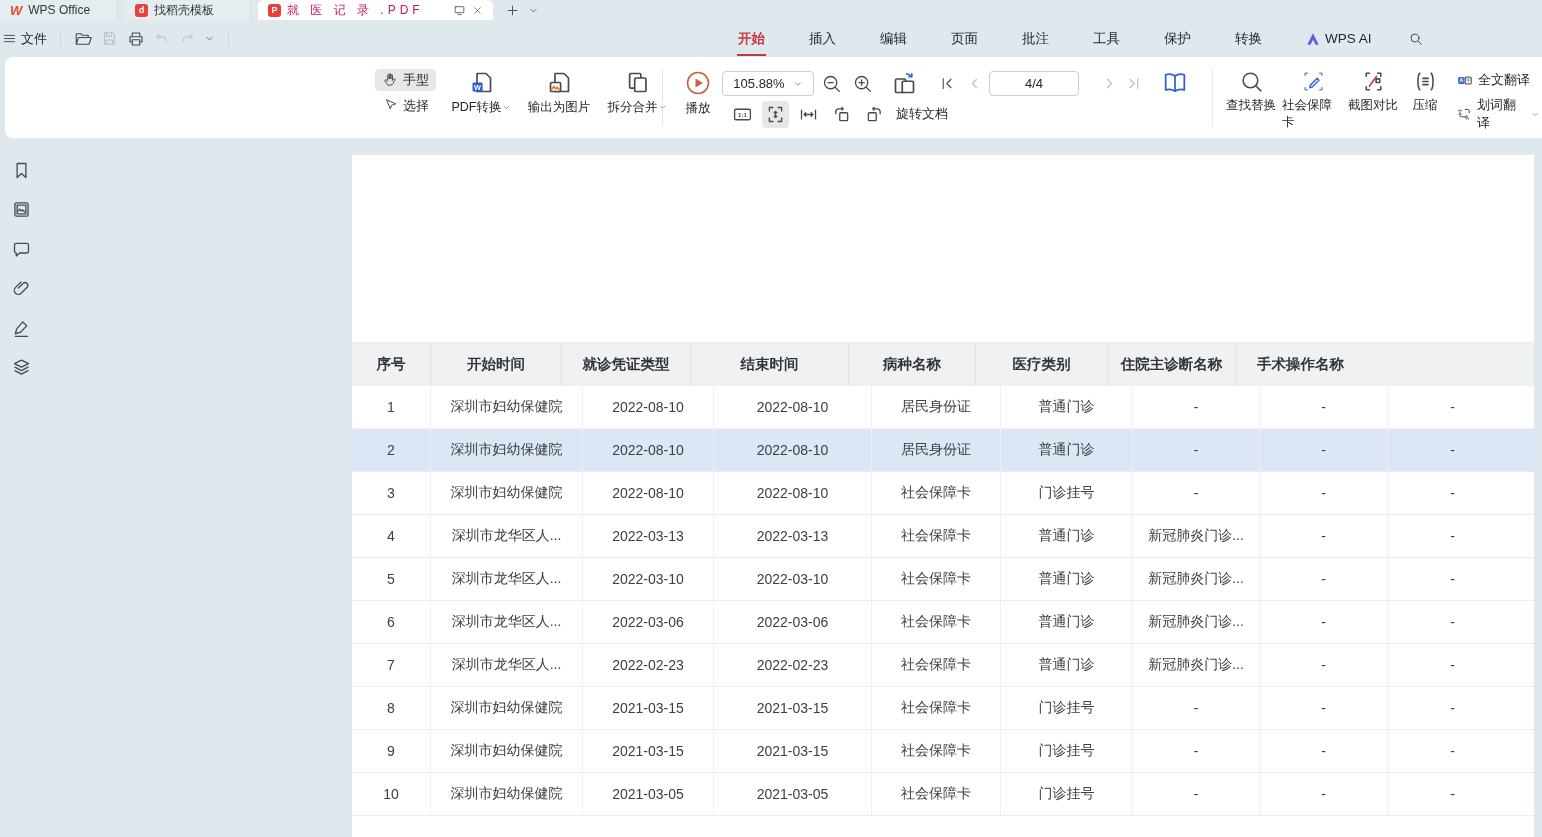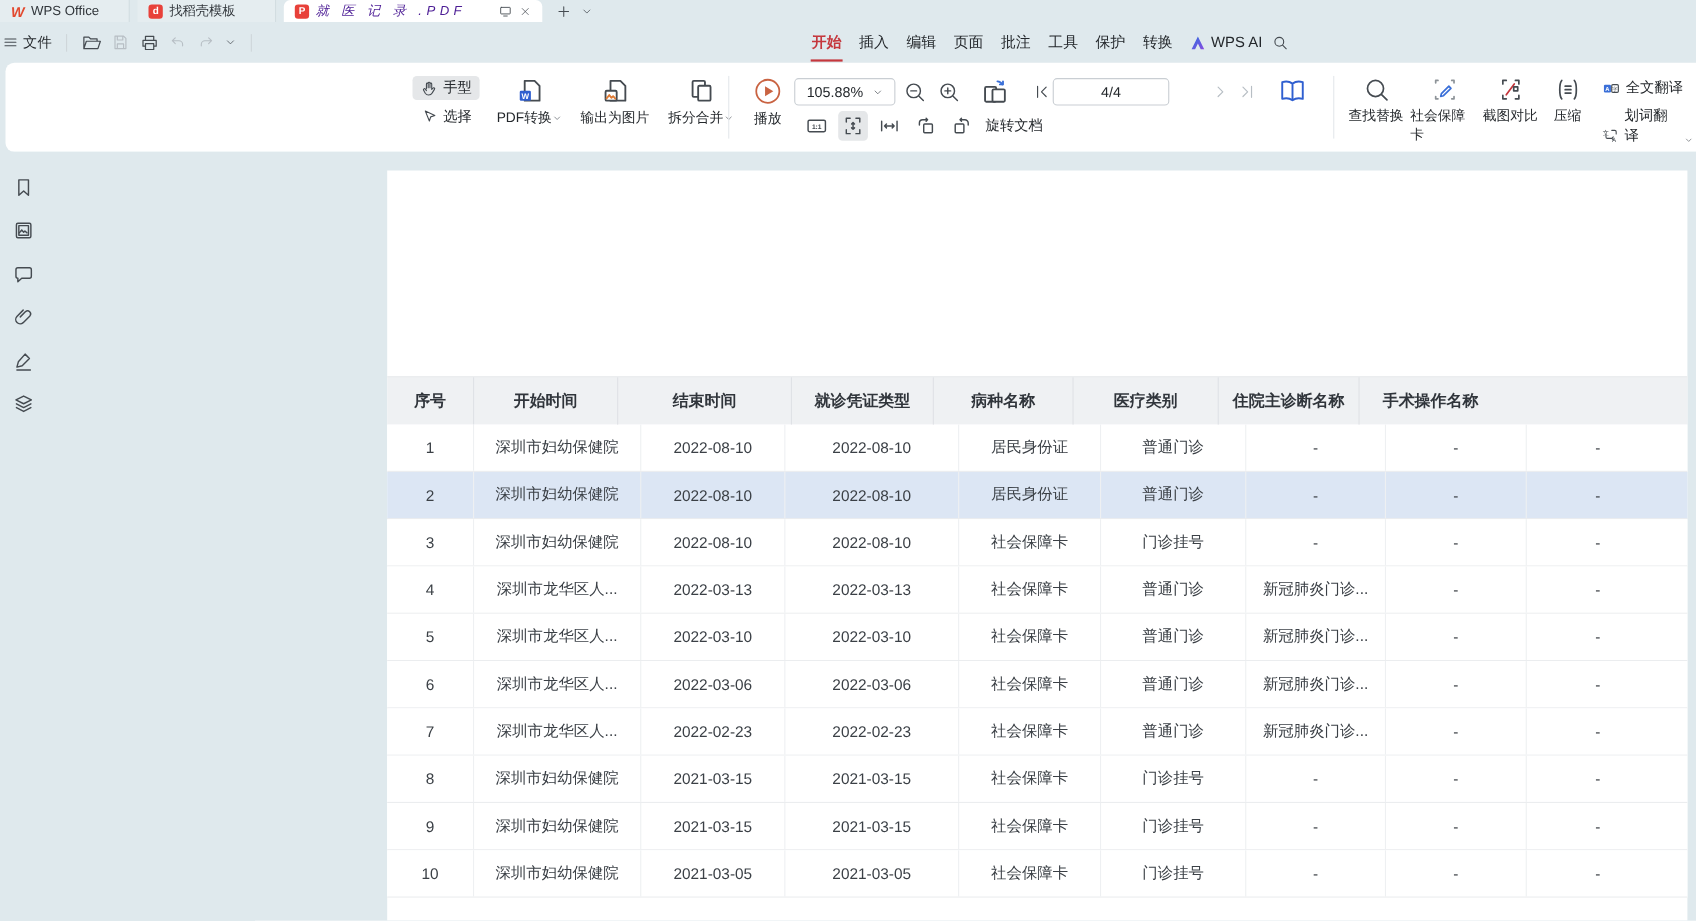"就 医 记 录 .PDF" .tab .ttl { color: #4c1d95 -> #be185d; font-style: italic -> none }
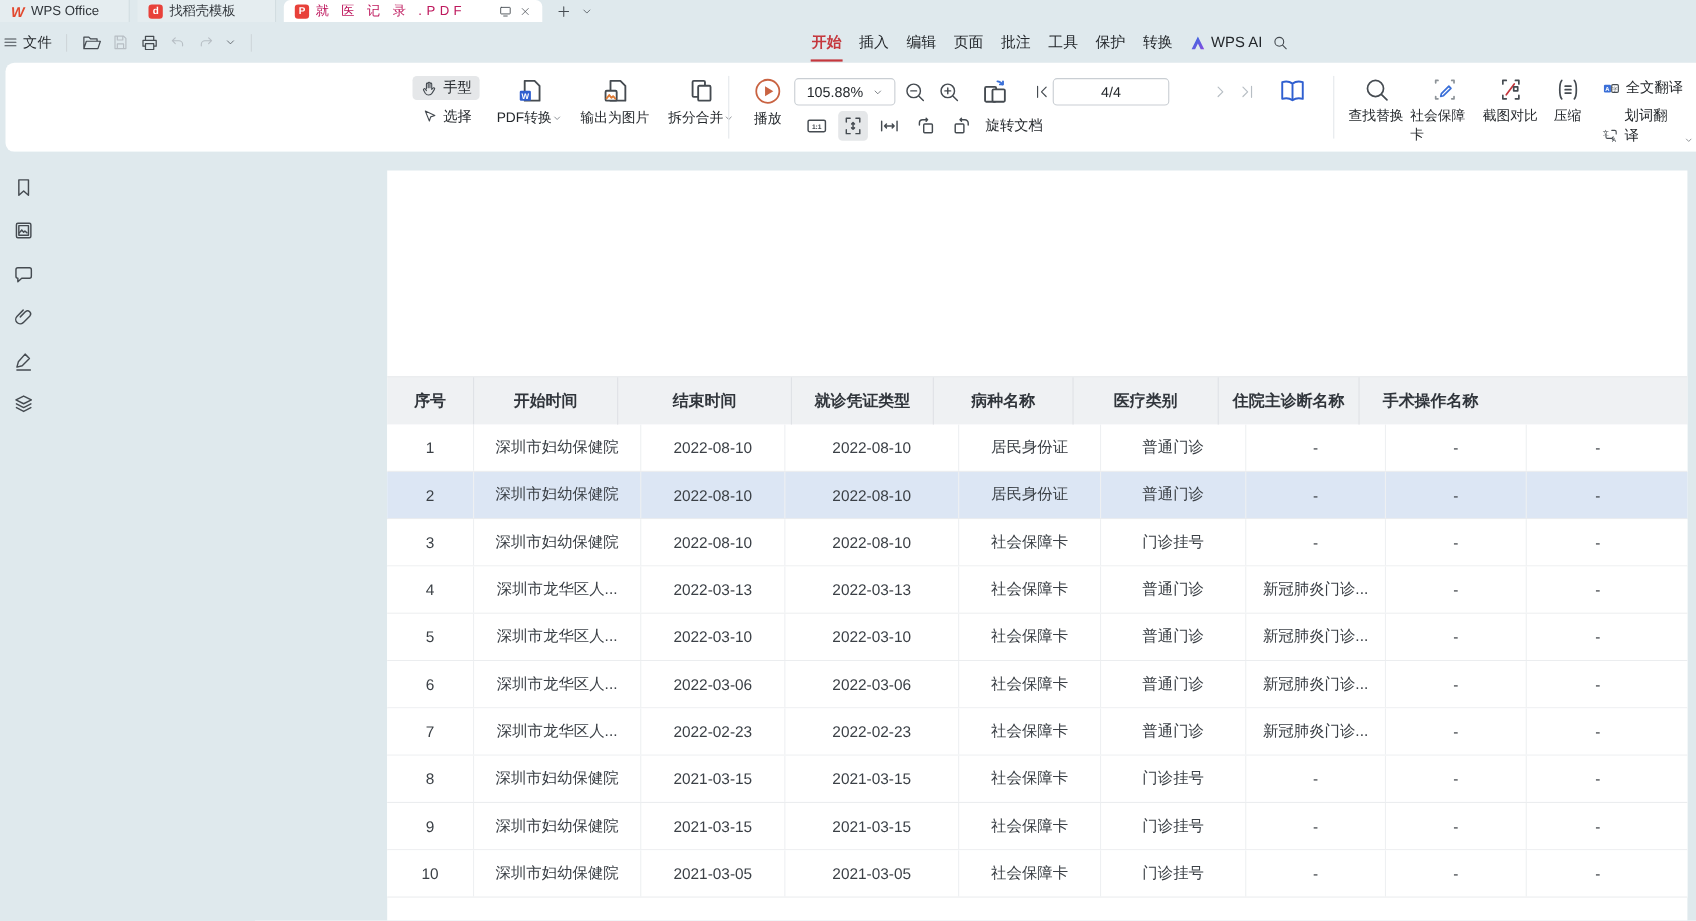"开始" .menus { gap: 14px -> 42px }
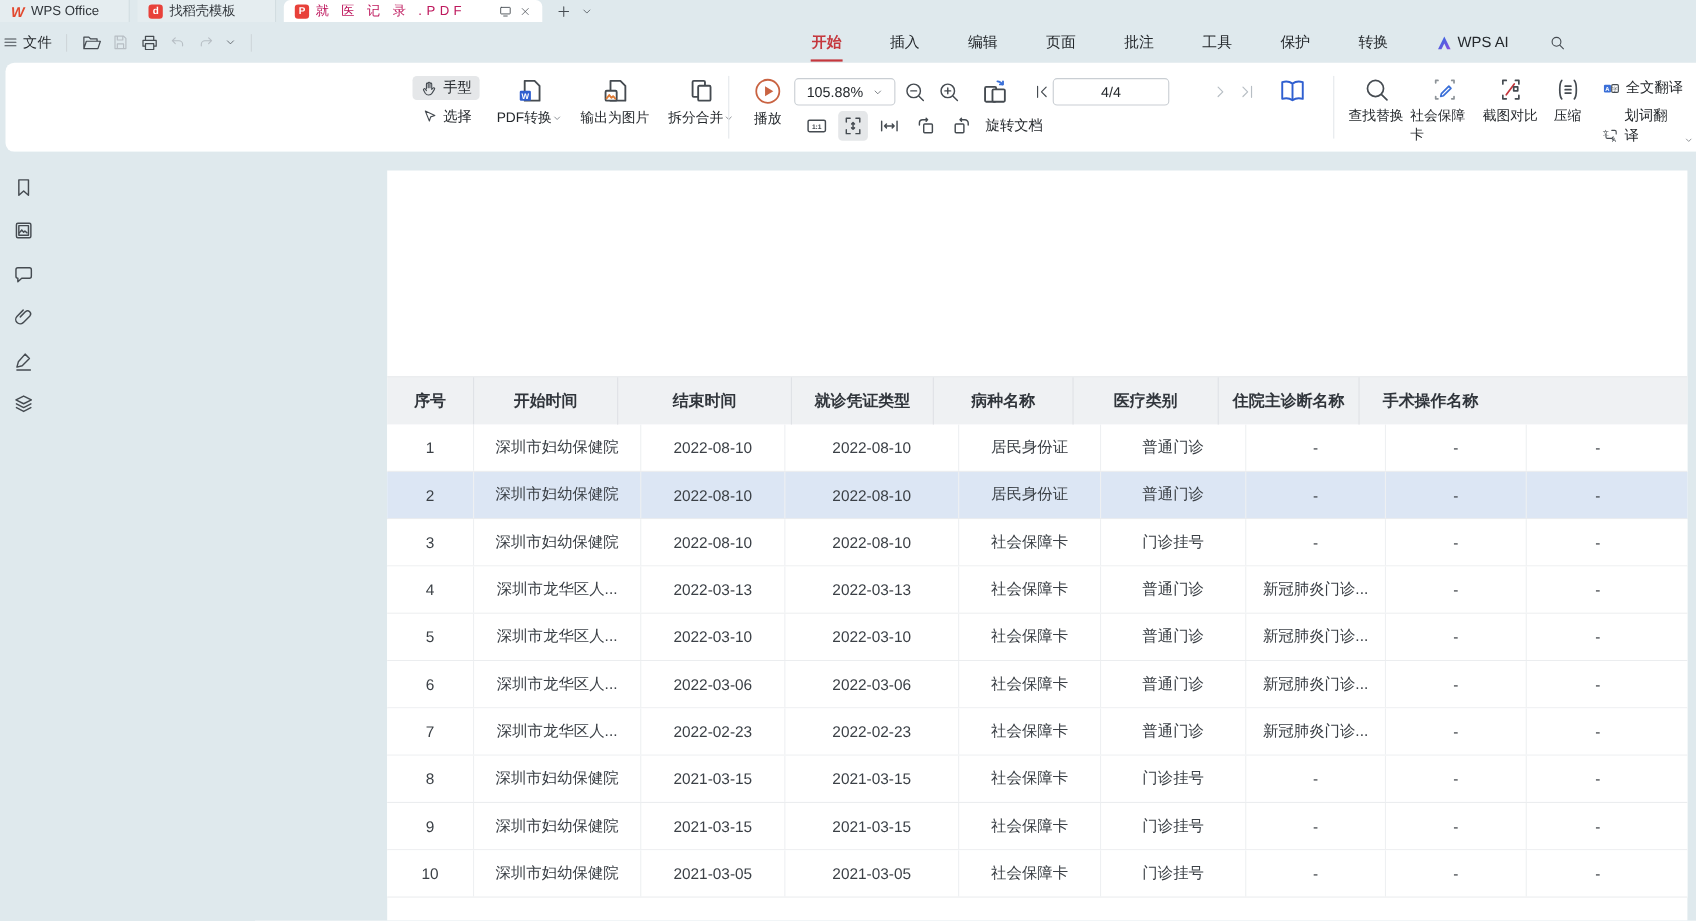"手型" .tgl { align-items: flex-end -> center }
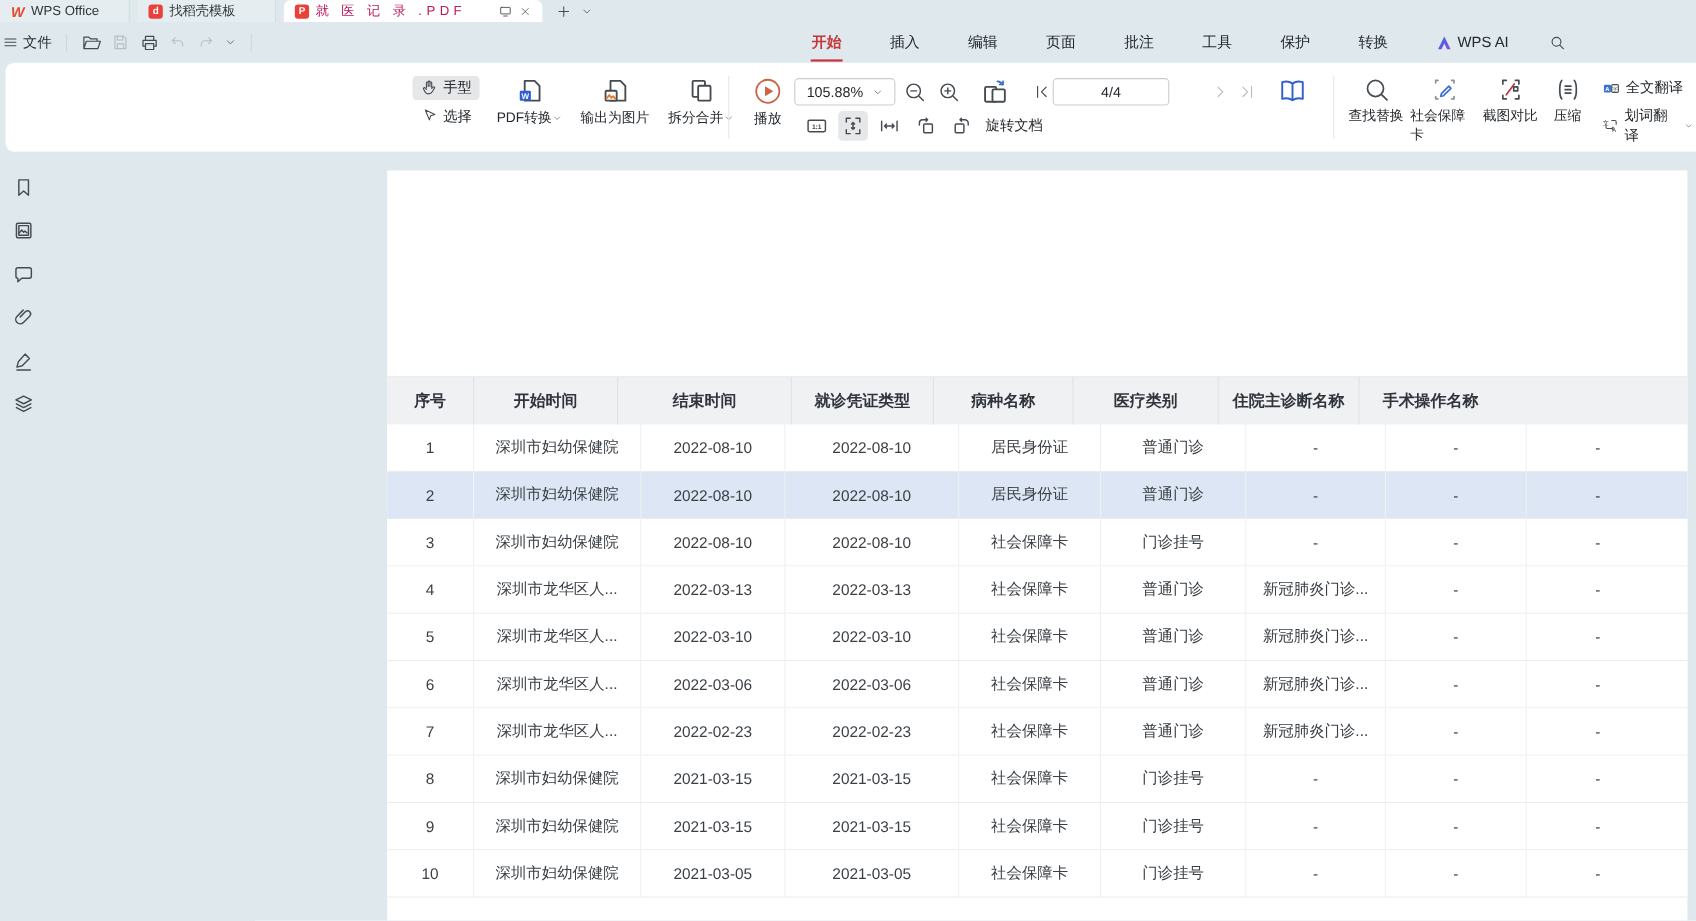"4/4" div.pagebox { left: 952px -> 984px; width: 106px -> 90px }
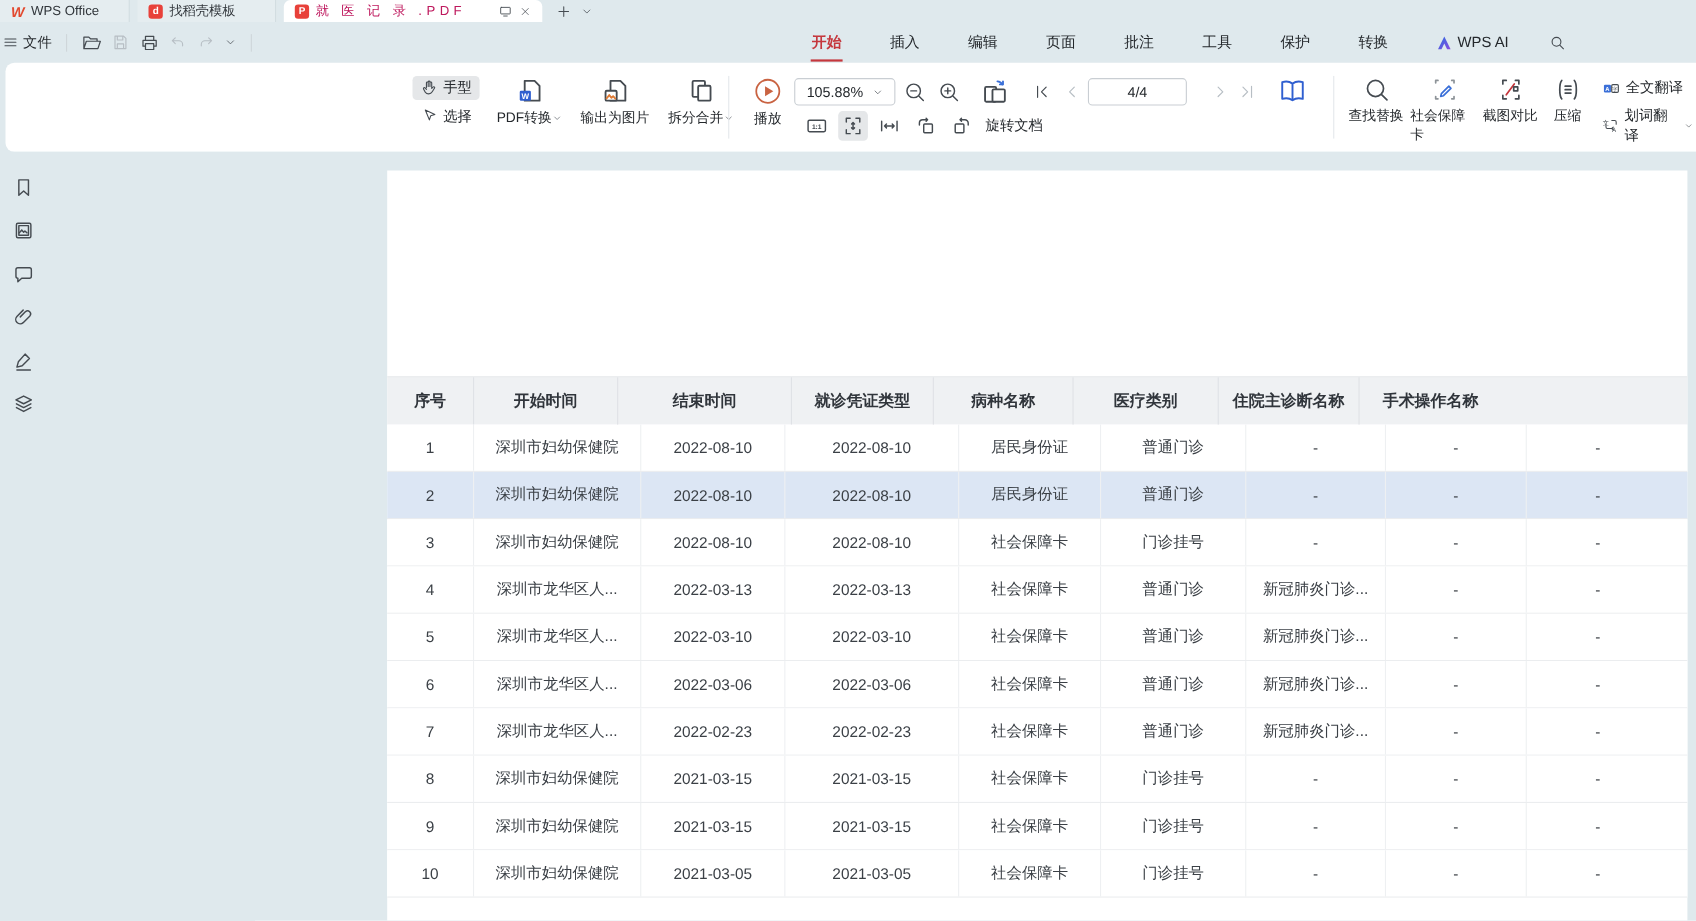"结束时间" div.tcell { order: before "就诊凭证类型" -> after "就诊凭证类型" }
